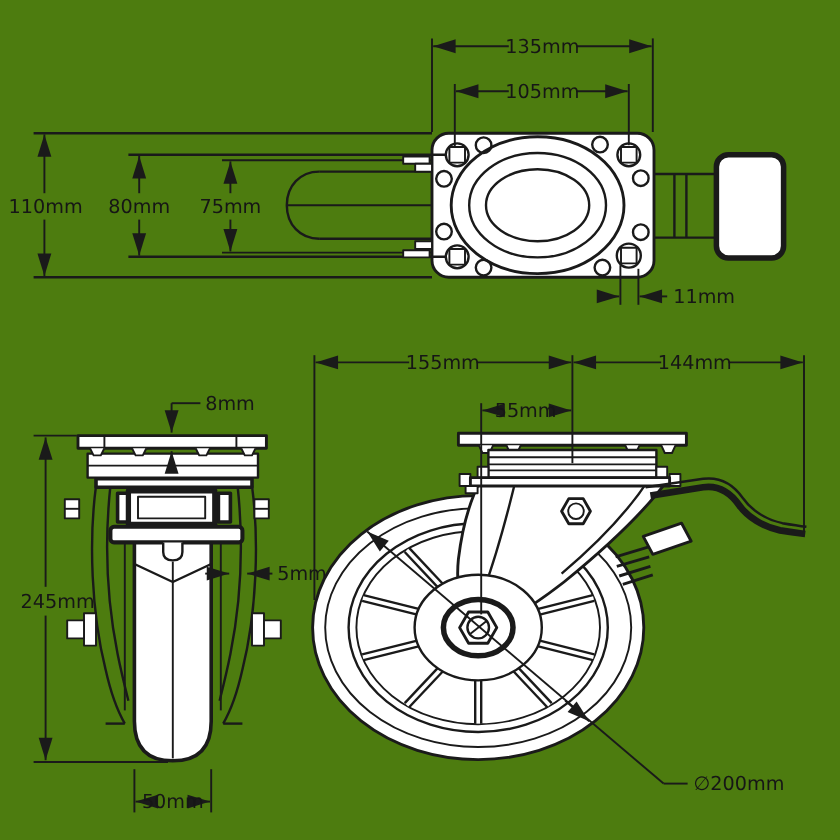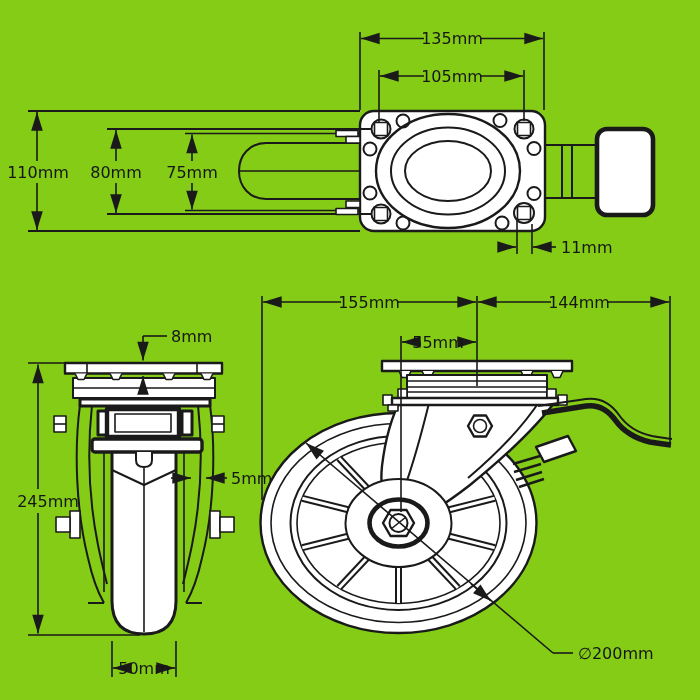"135mm" #stage { background: #84cc16 -> #4d7c0f }
